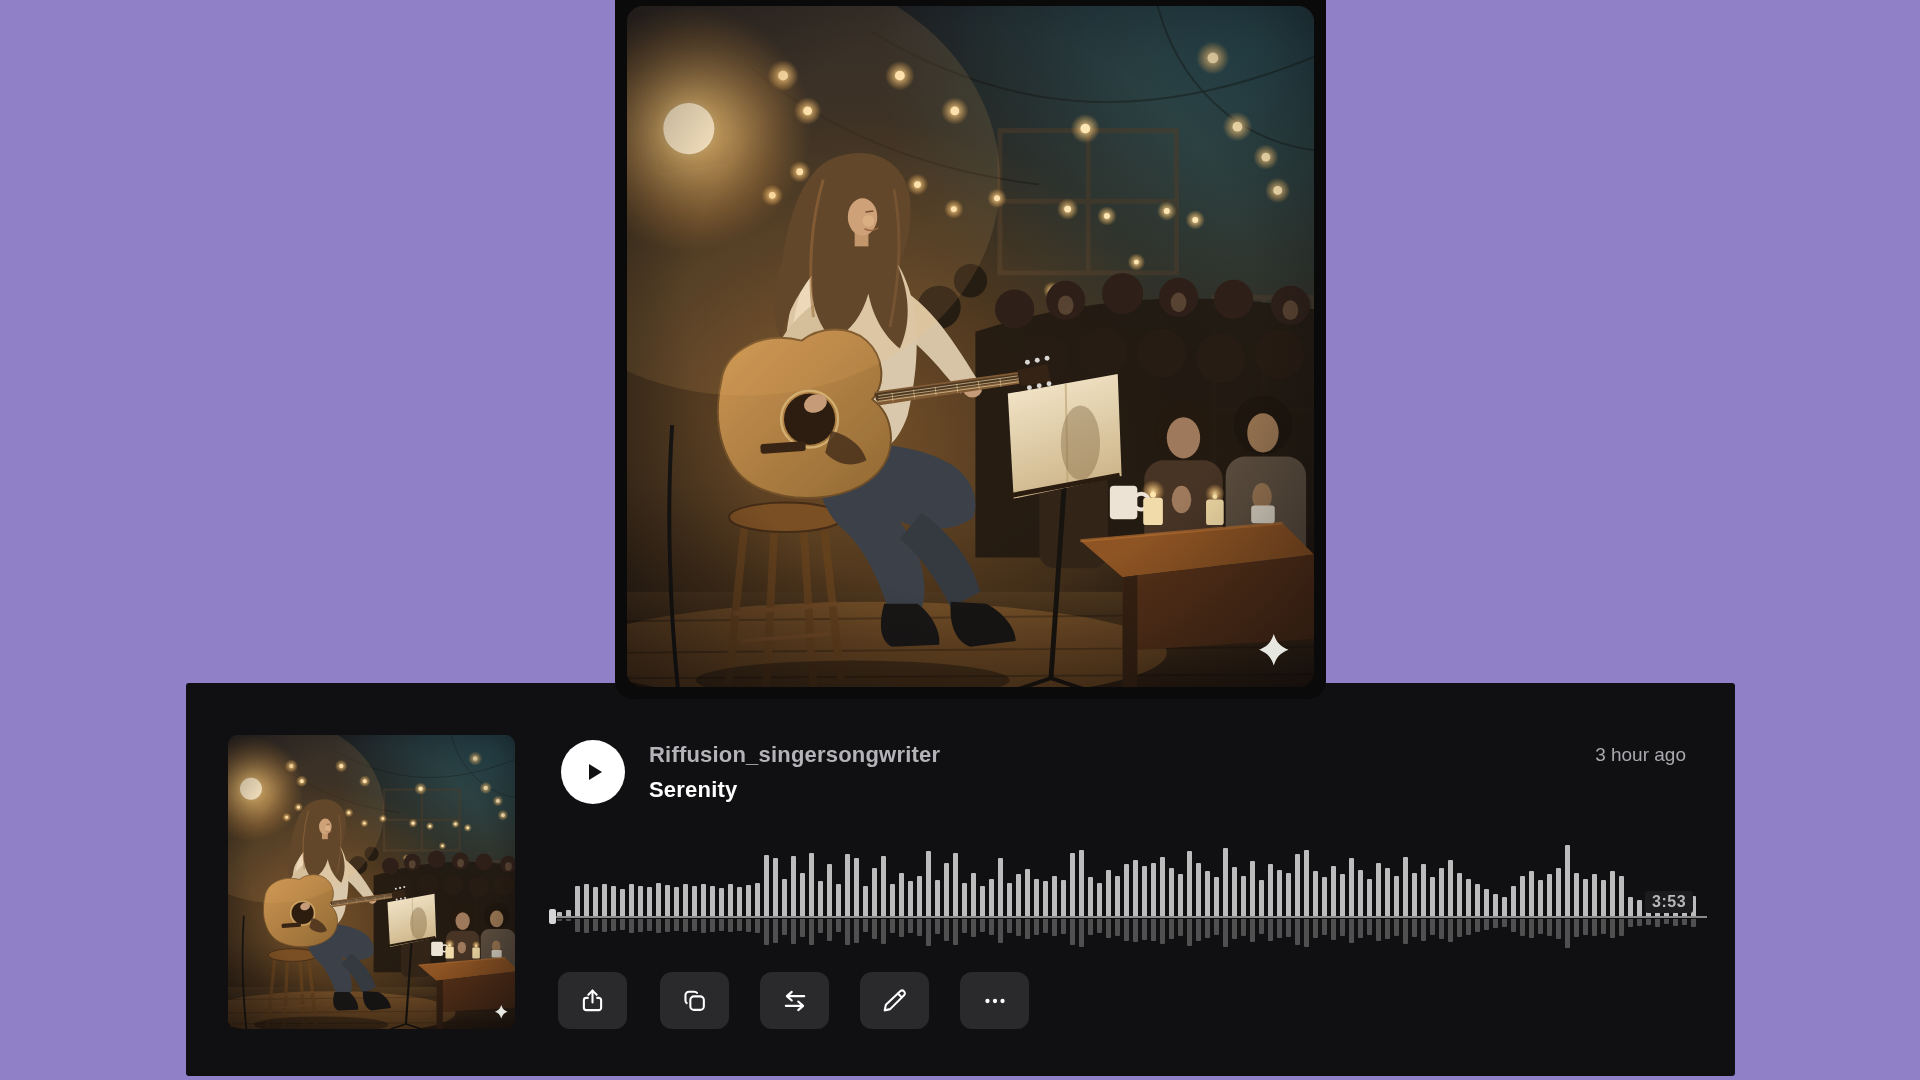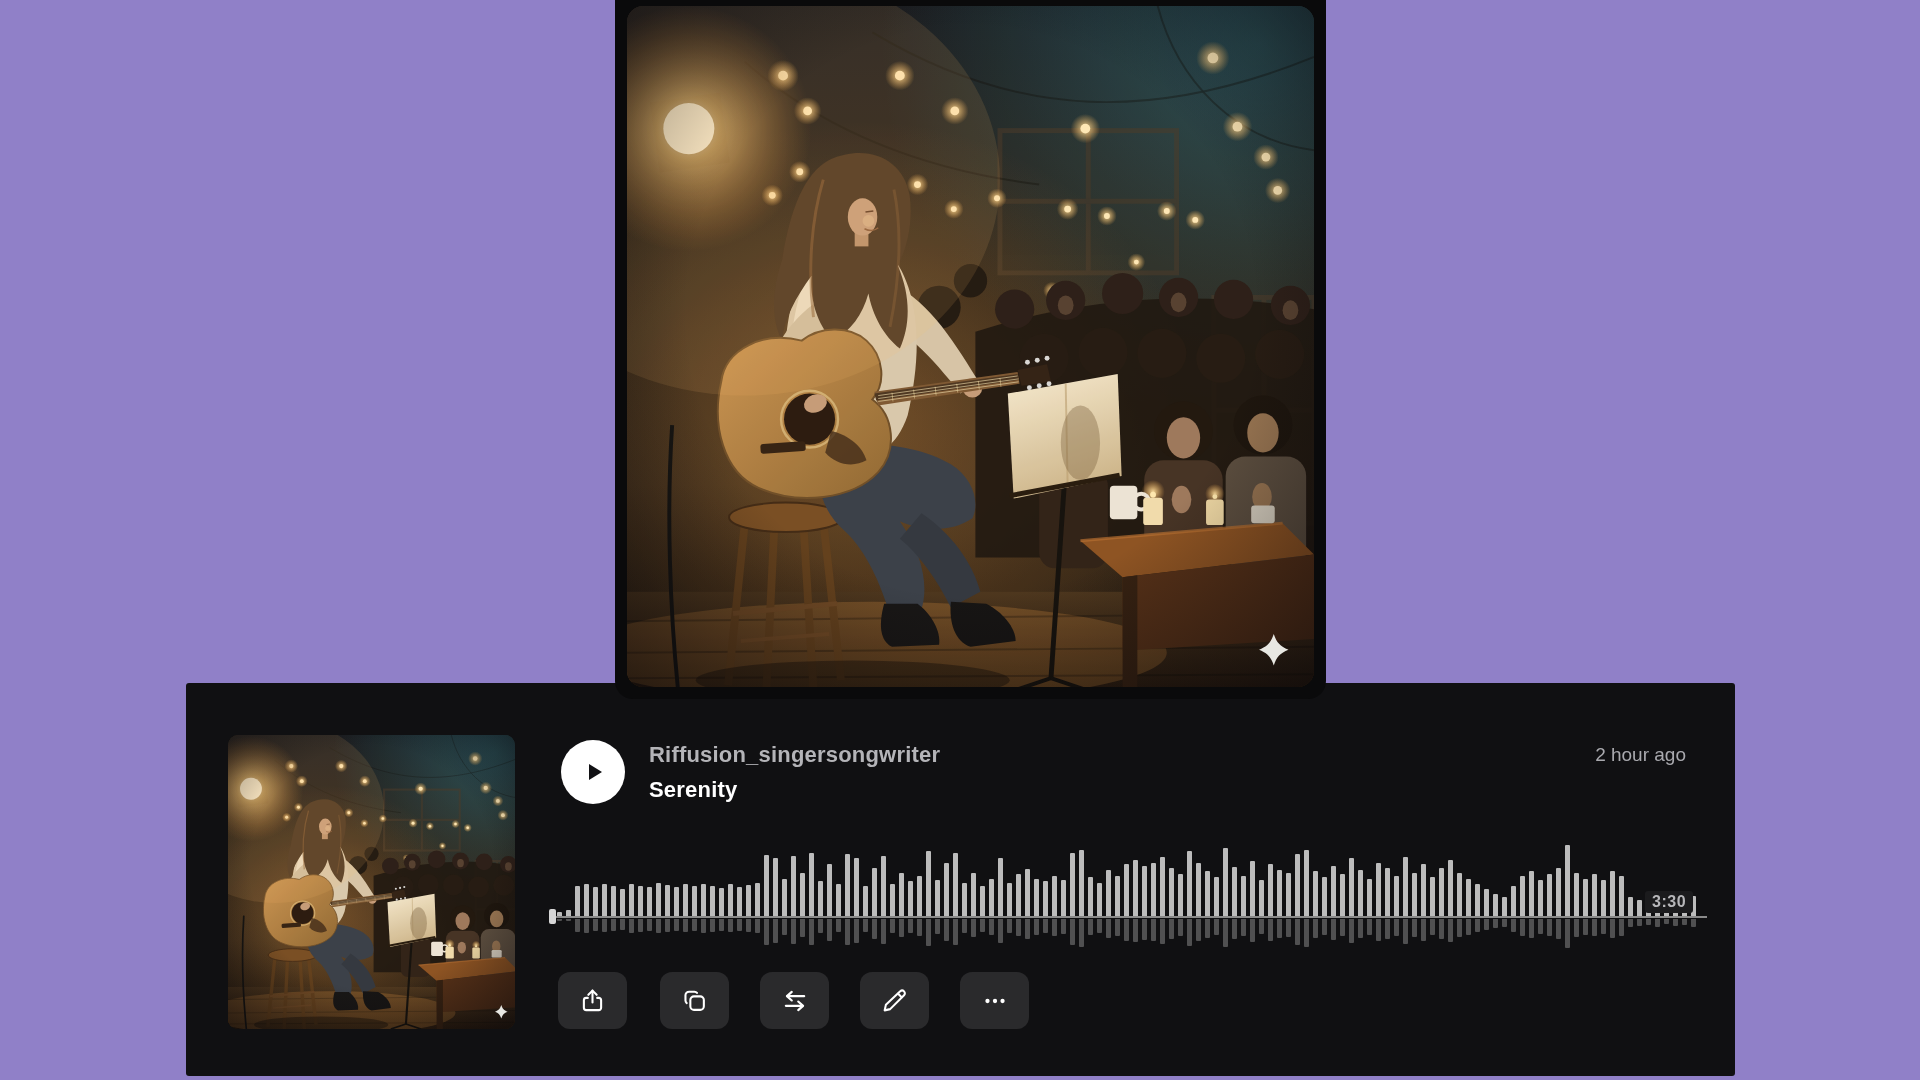"2 hour ago" div.timestamp { text: 2 -> 3 }
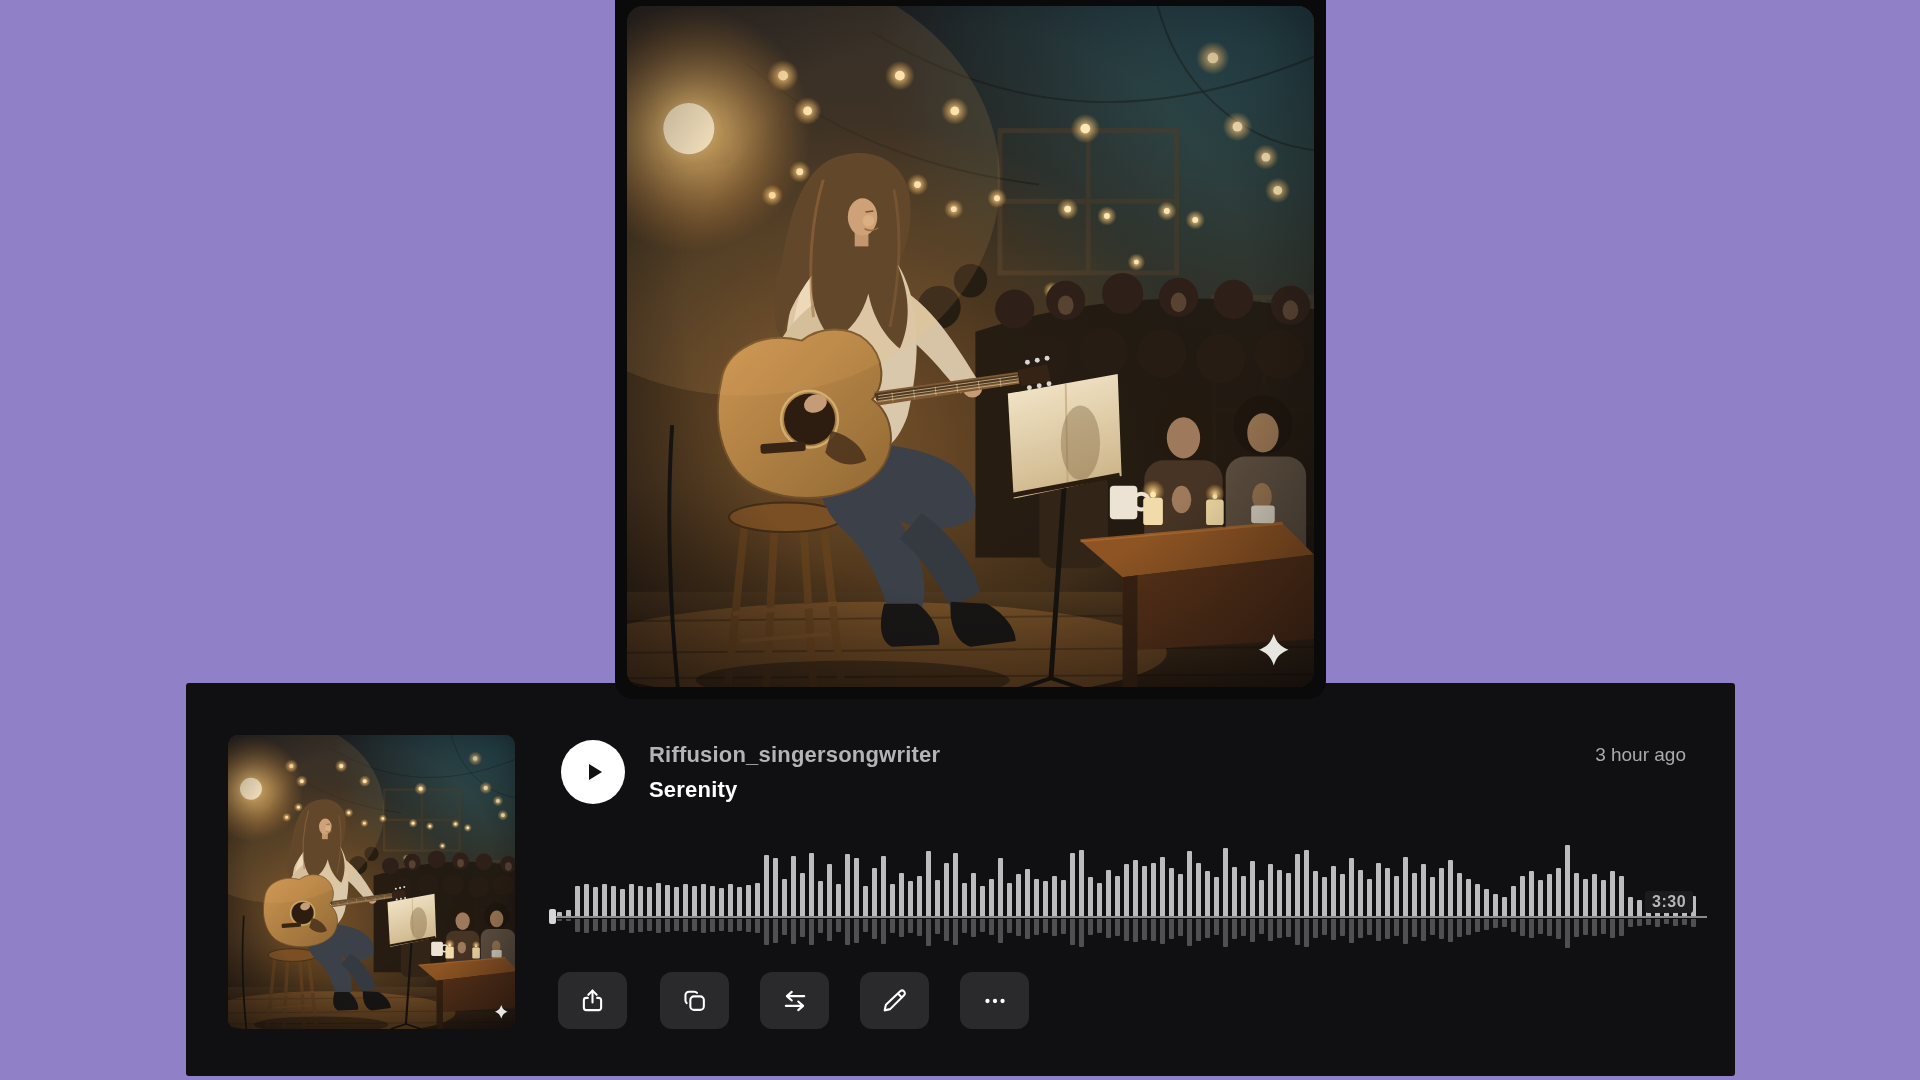"3:30" div.time-badge { text: 3:30 -> 3:53 }
